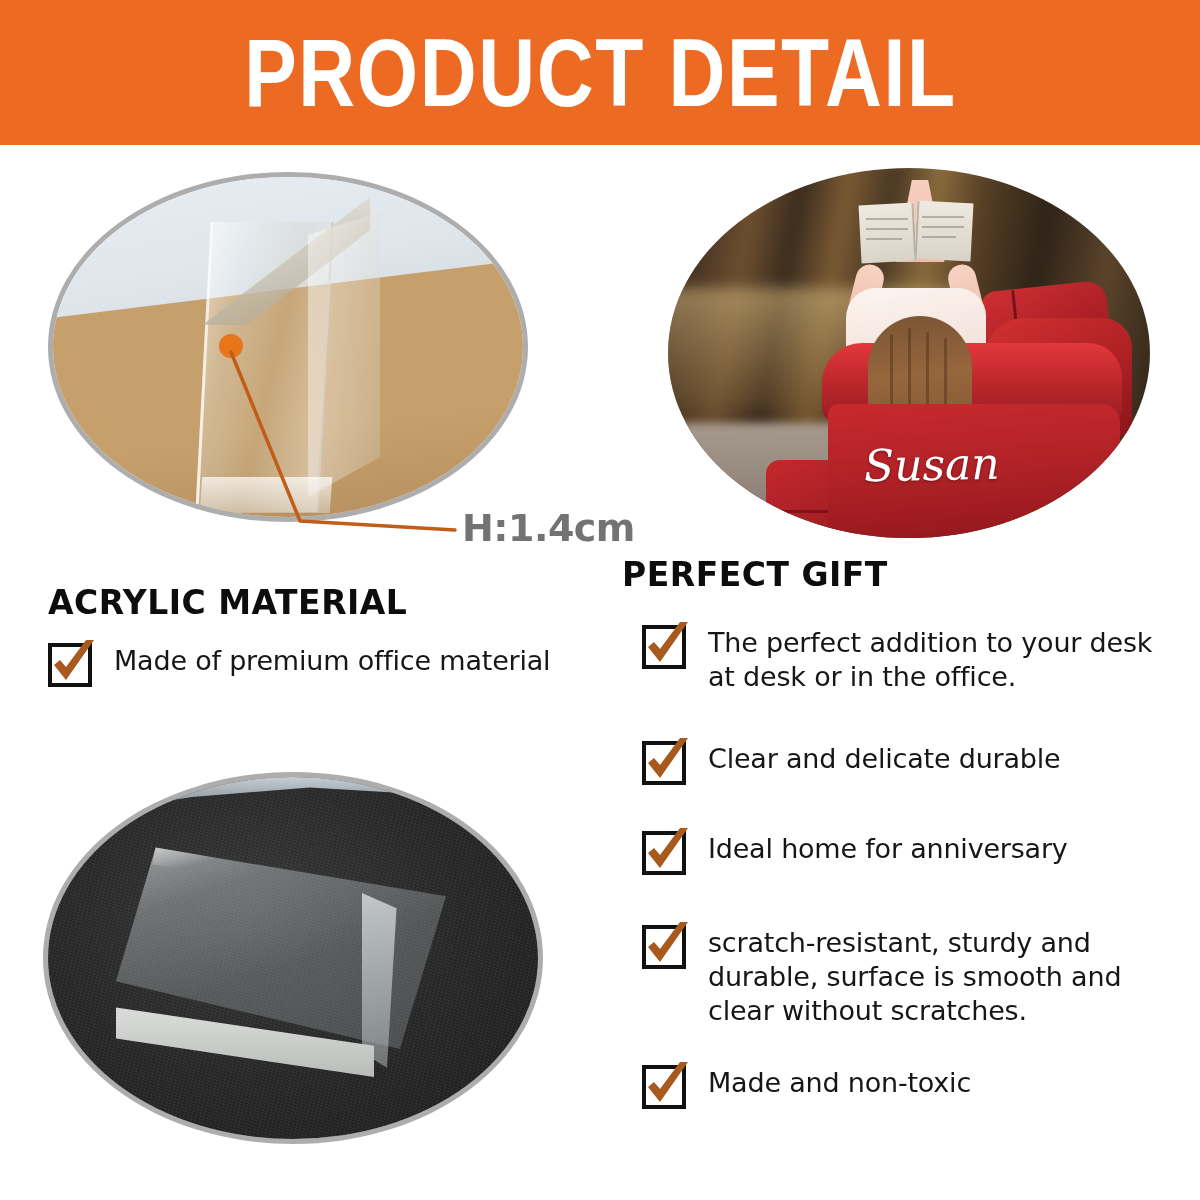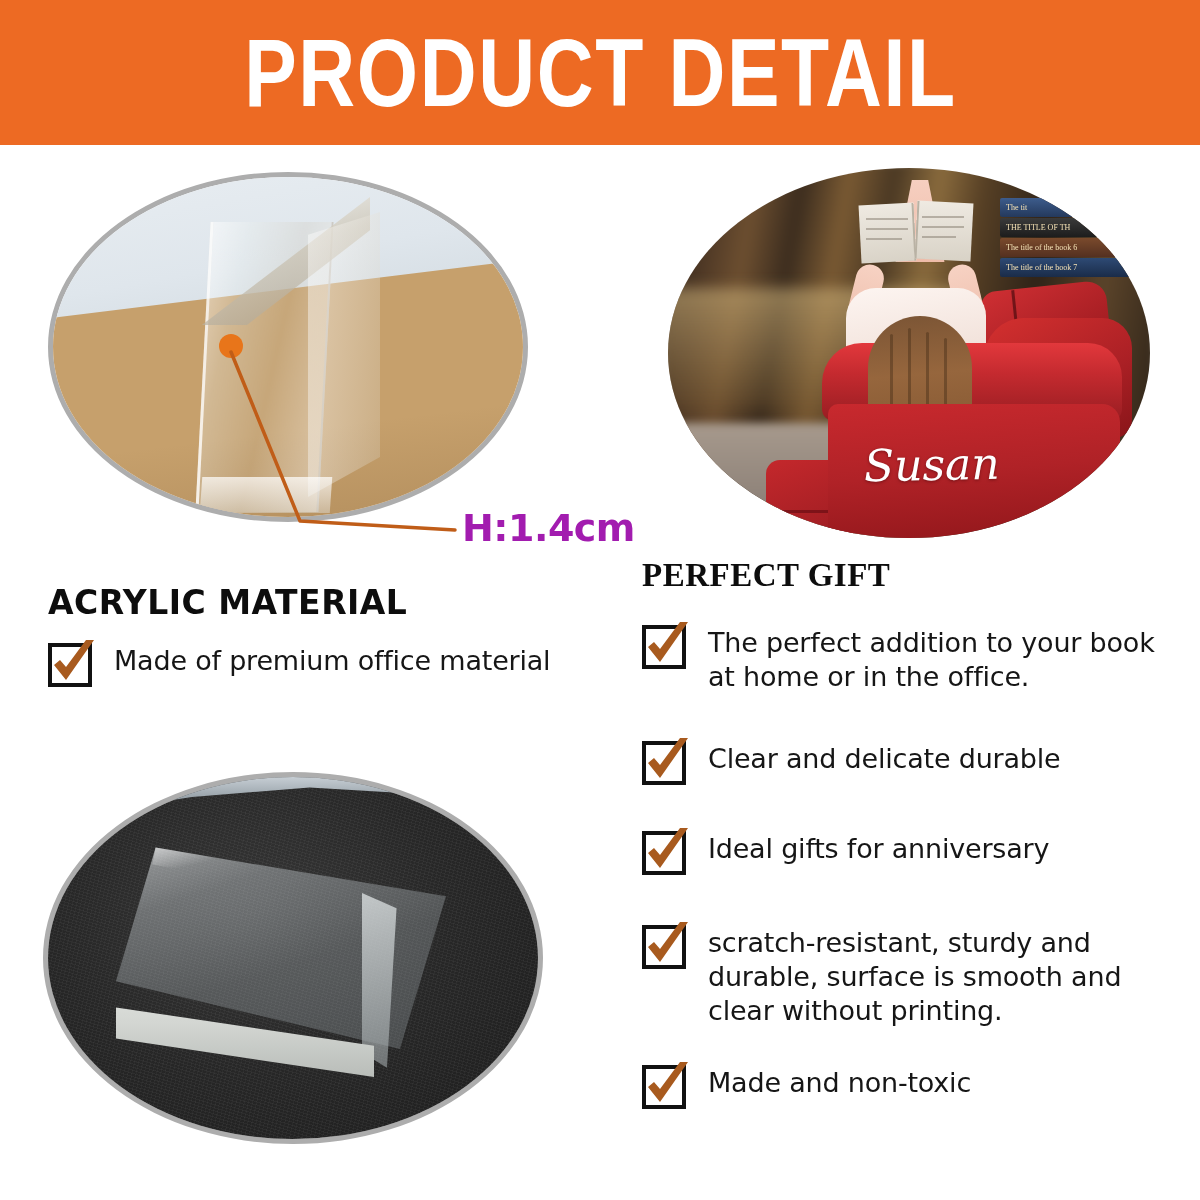"The tit" div { html: <div> <div>The tit</div> <div>THE TITLE OF TH</div> <div>The title of the book 6</div> <div>The title of the book 7</div> </div> -> none }
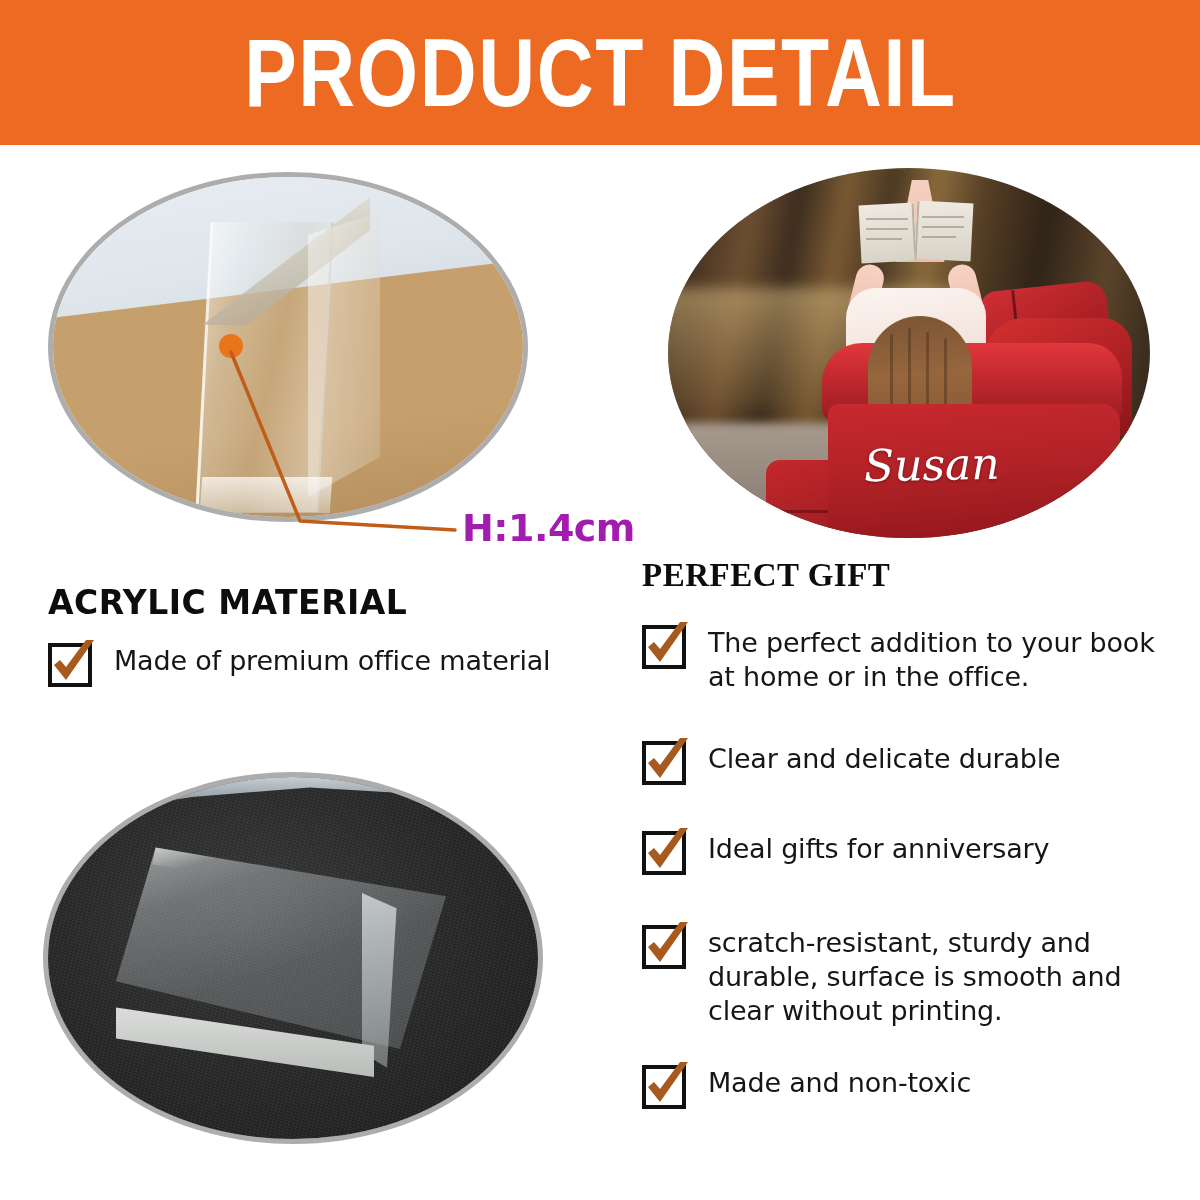"H:1.4cm" #callout-label { color: #a21caf -> #737373 }
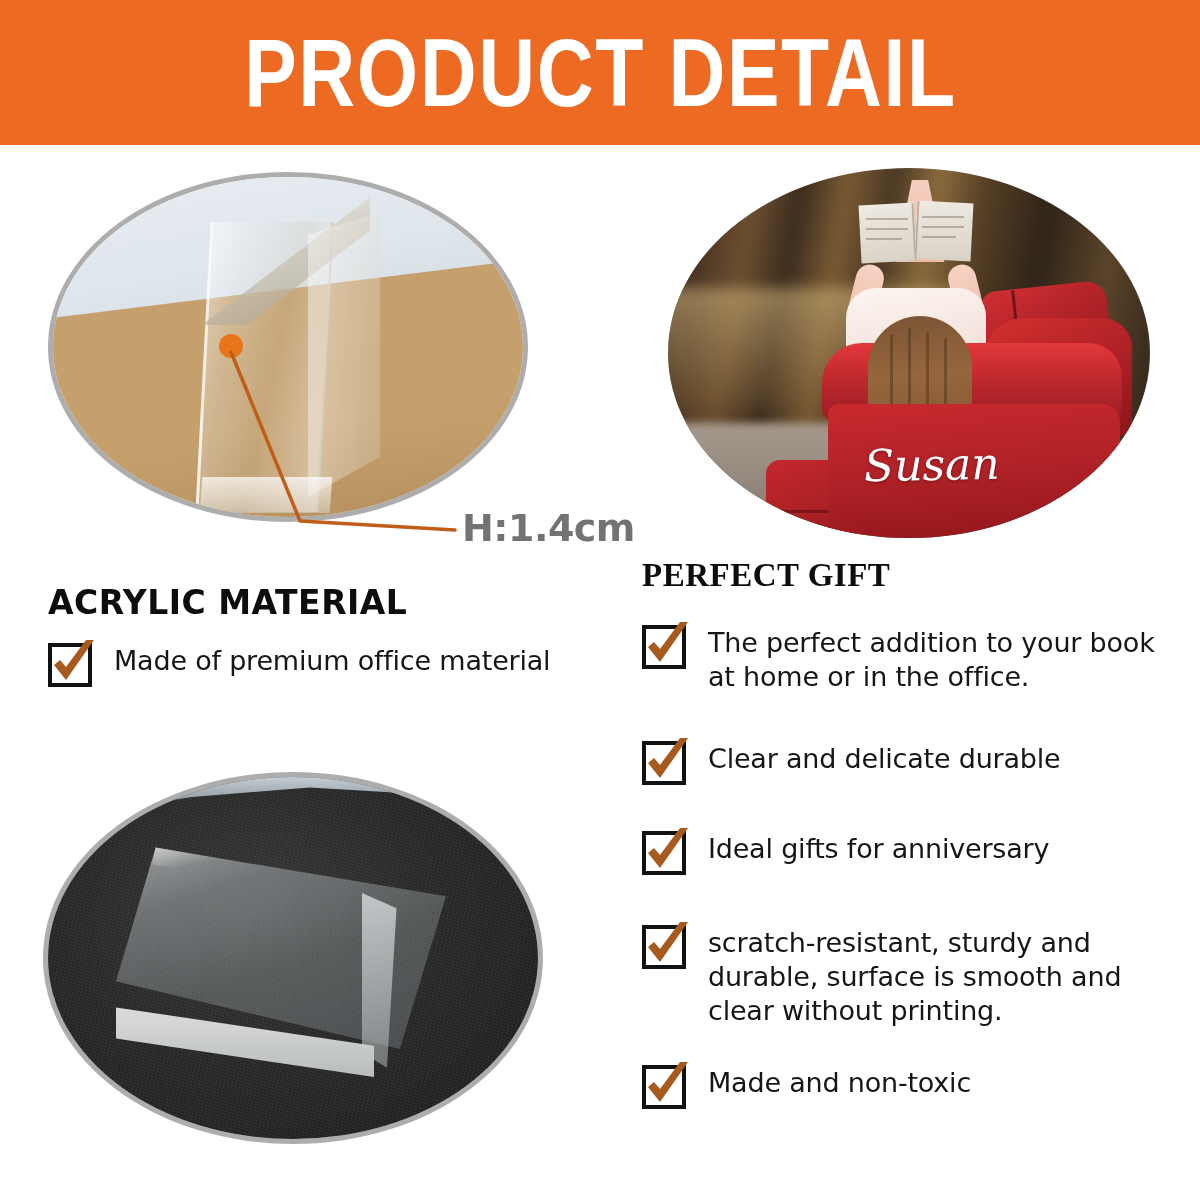"PERFECT GIFT" #heading-gift { font-family: Liberation Serif, serif -> none; left: 642px -> 622px }
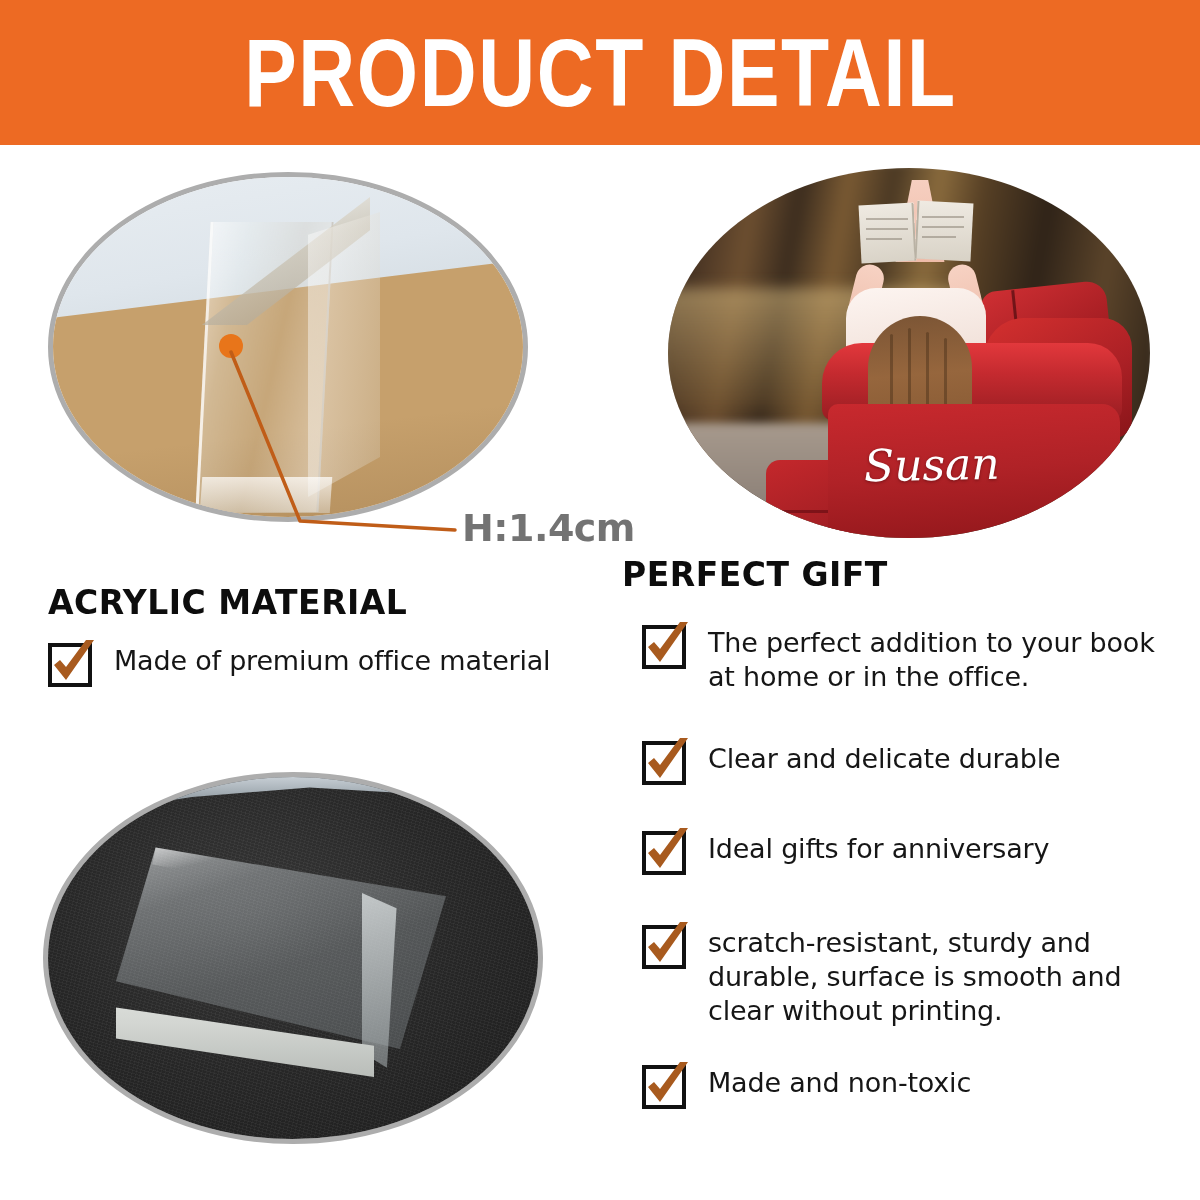"The perfect addition to your" div.check-text { text: book at home -> desk at desk }
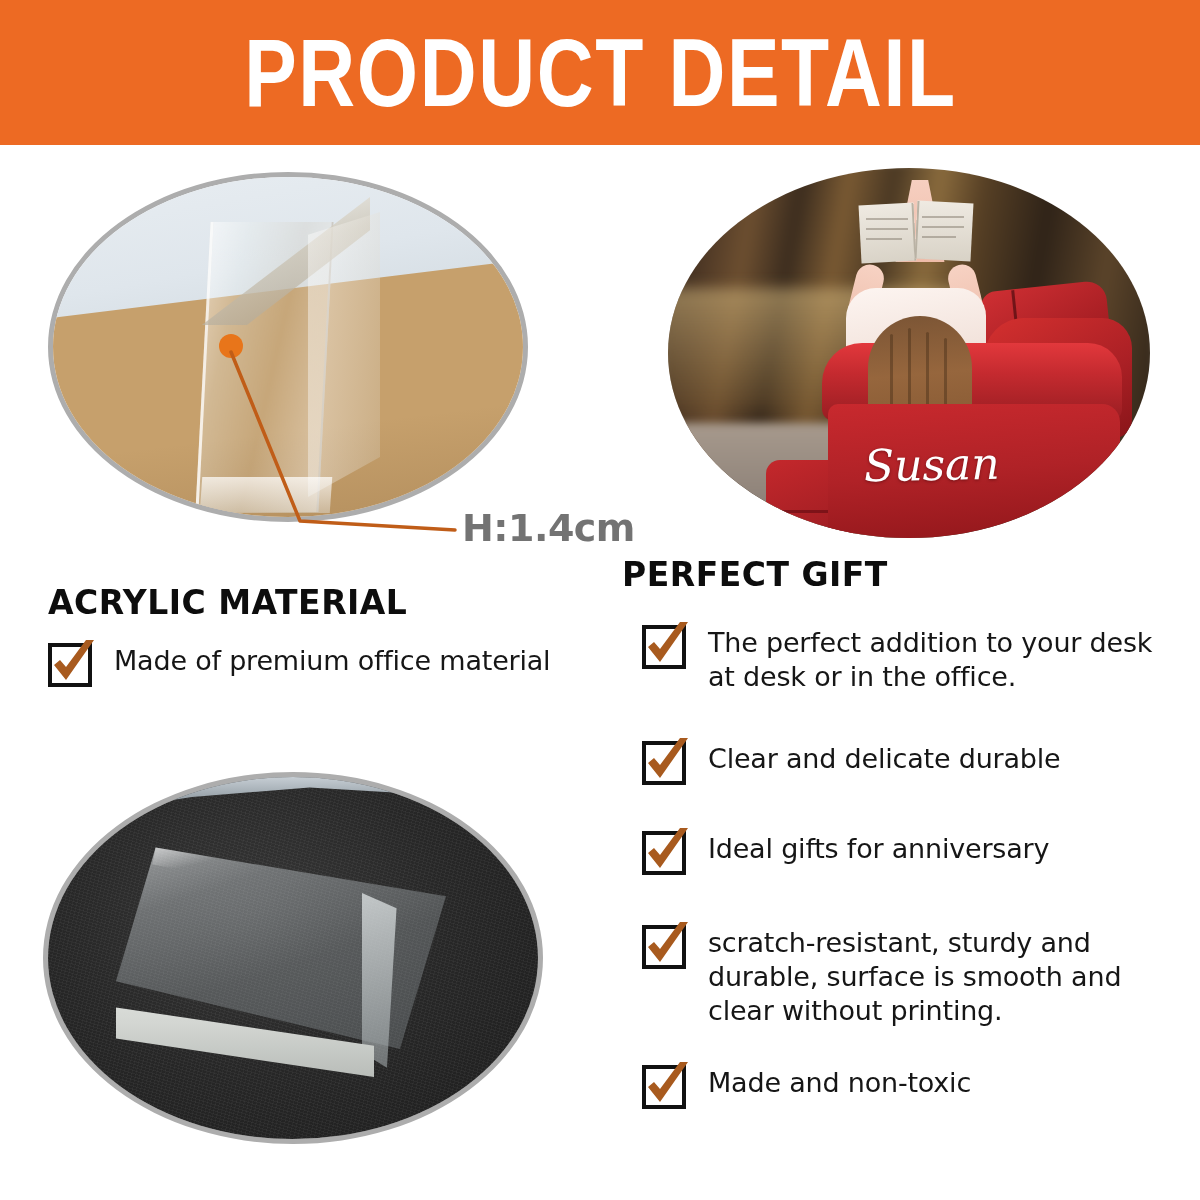"Ideal gifts for anniversary" div.check-text { text: gifts -> home }
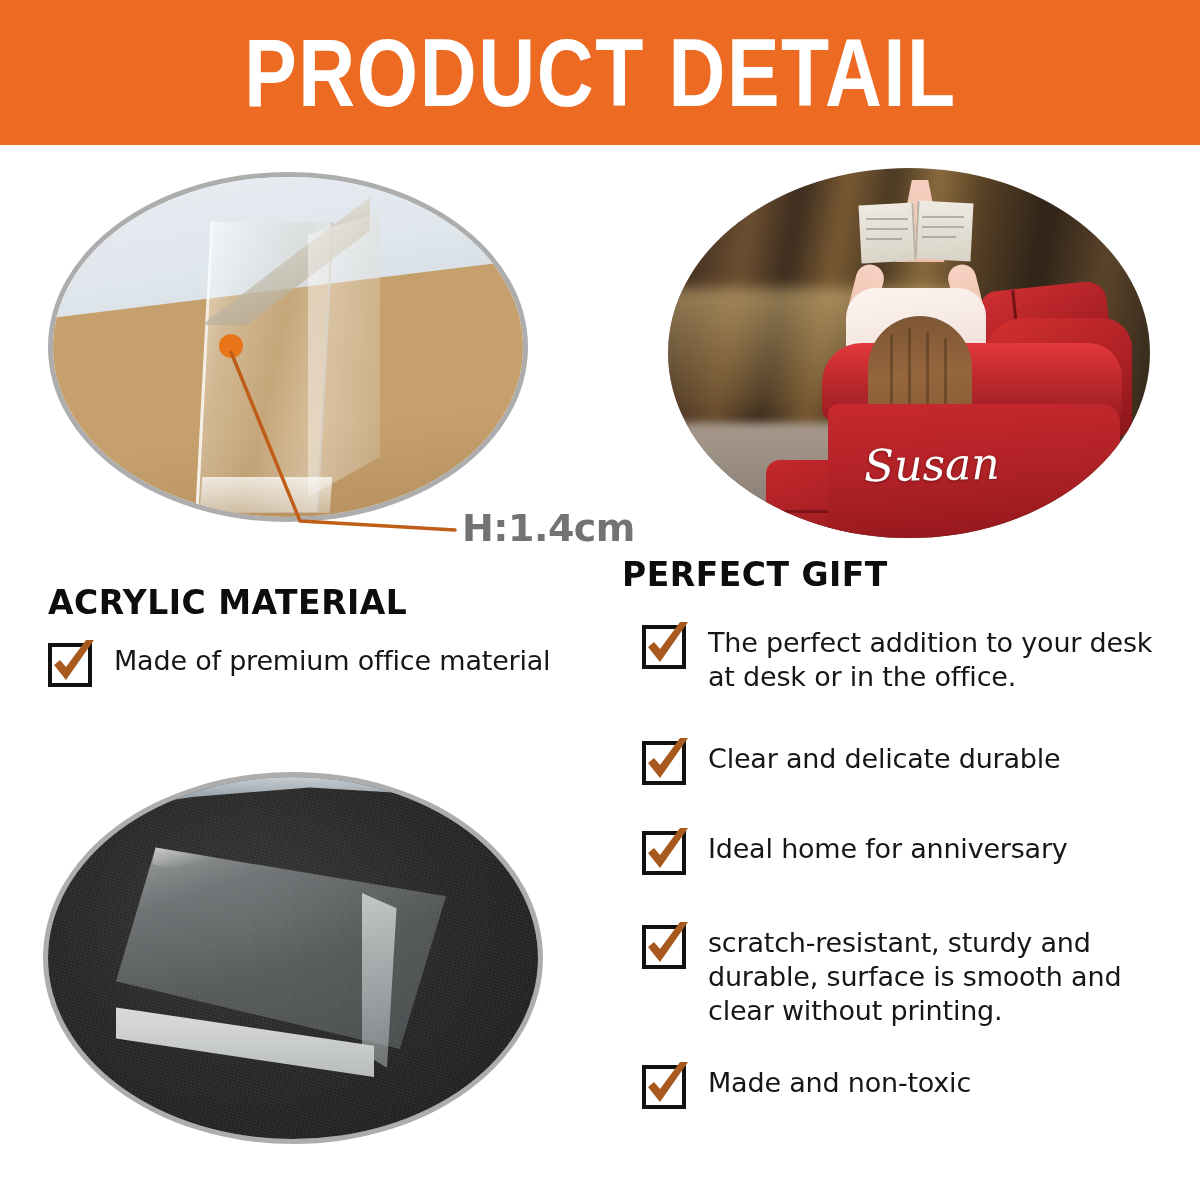"scratch-resistant, sturdy and durable," div.check-text { text: printing -> scratches }
